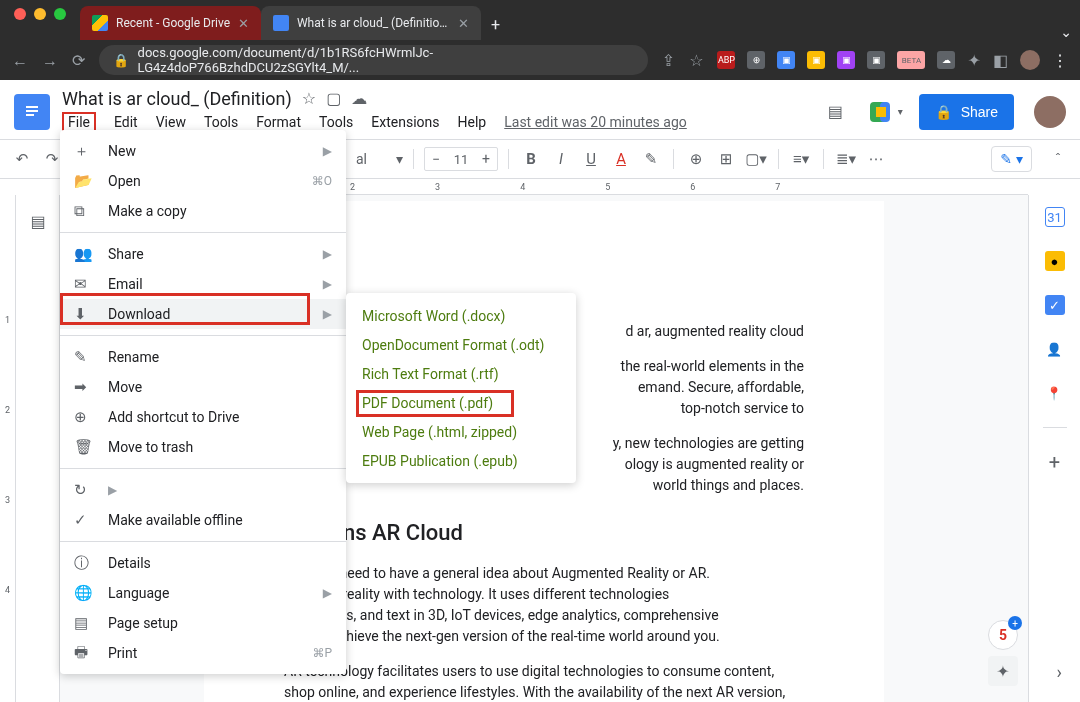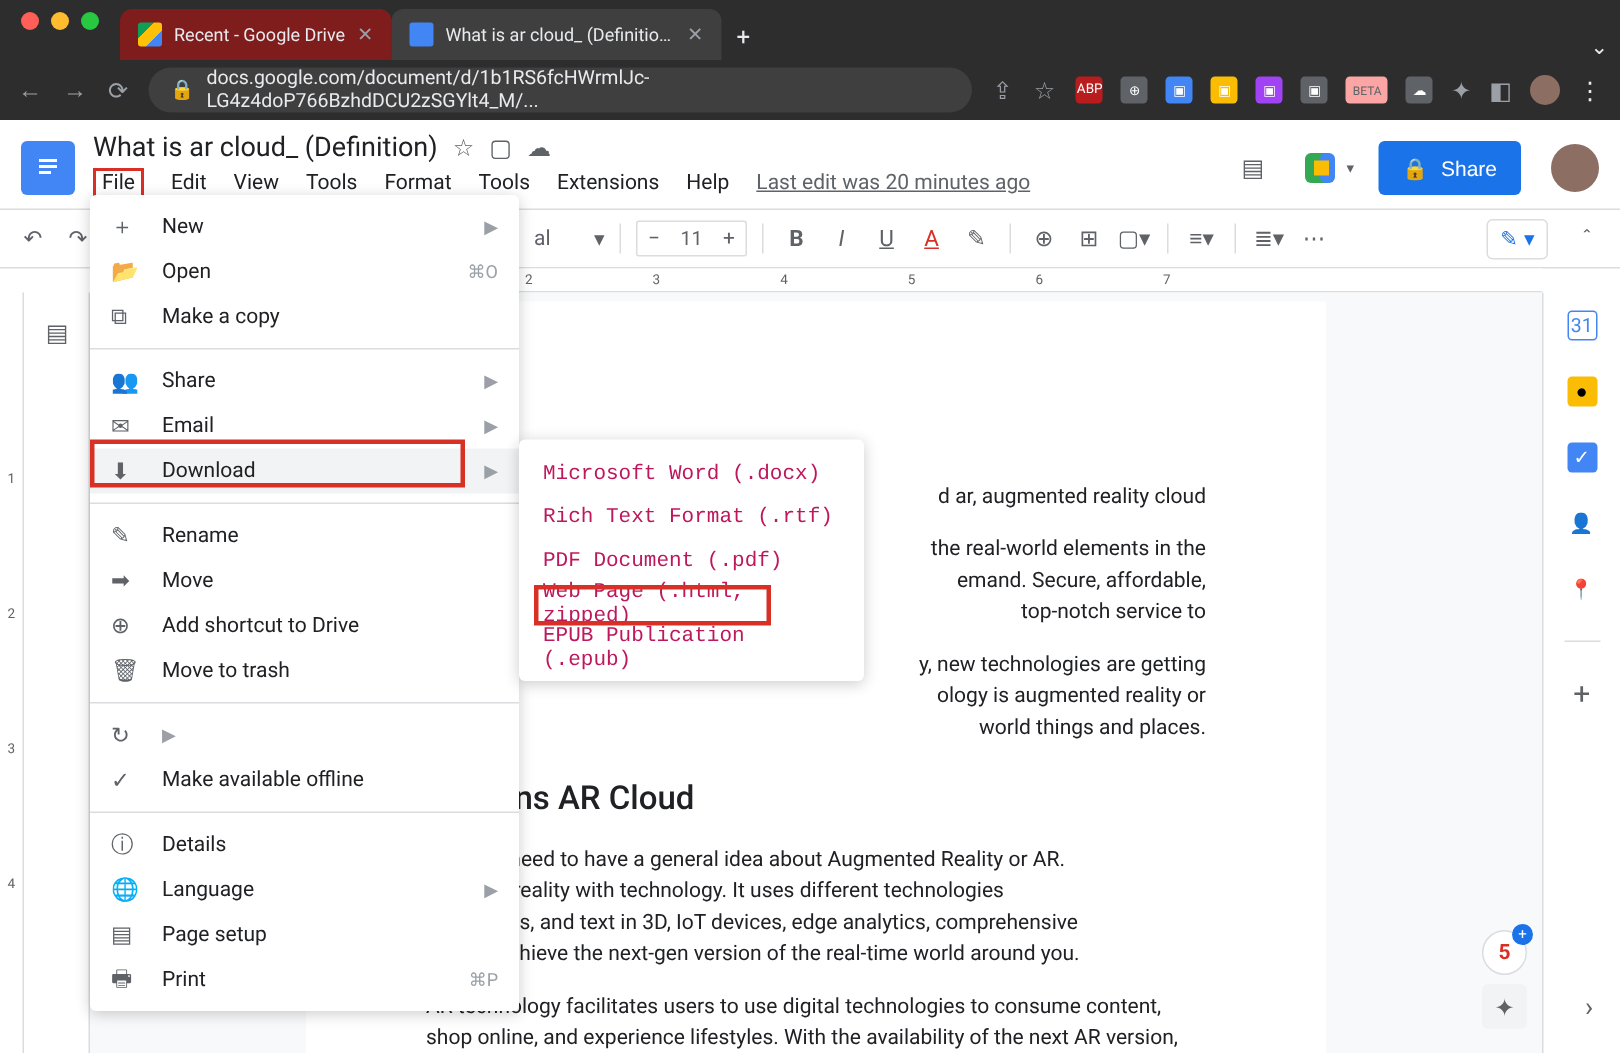"Microsoft Word (.docx)" .sm-item { color: #be185d -> #4d7c0f; font-family: Liberation Mono, monospace -> none }
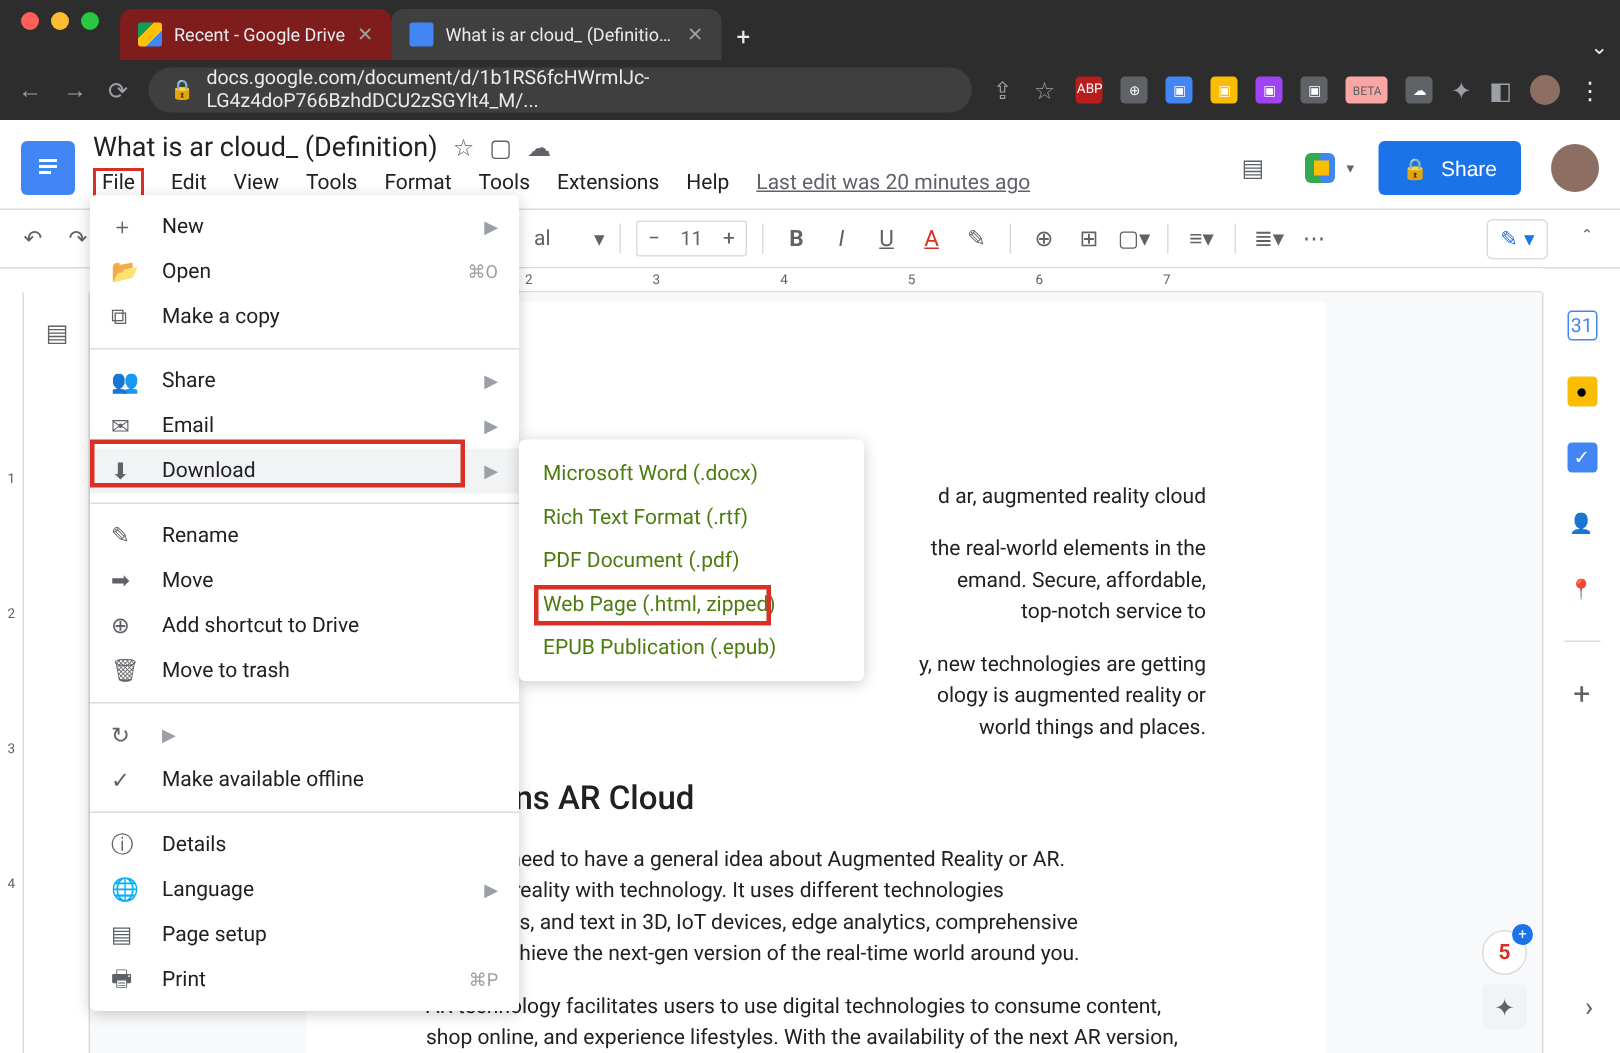"OpenDocument Format (.odt)" div.sm-item { html: none -> <div>OpenDocument Format (.odt)</div> }
